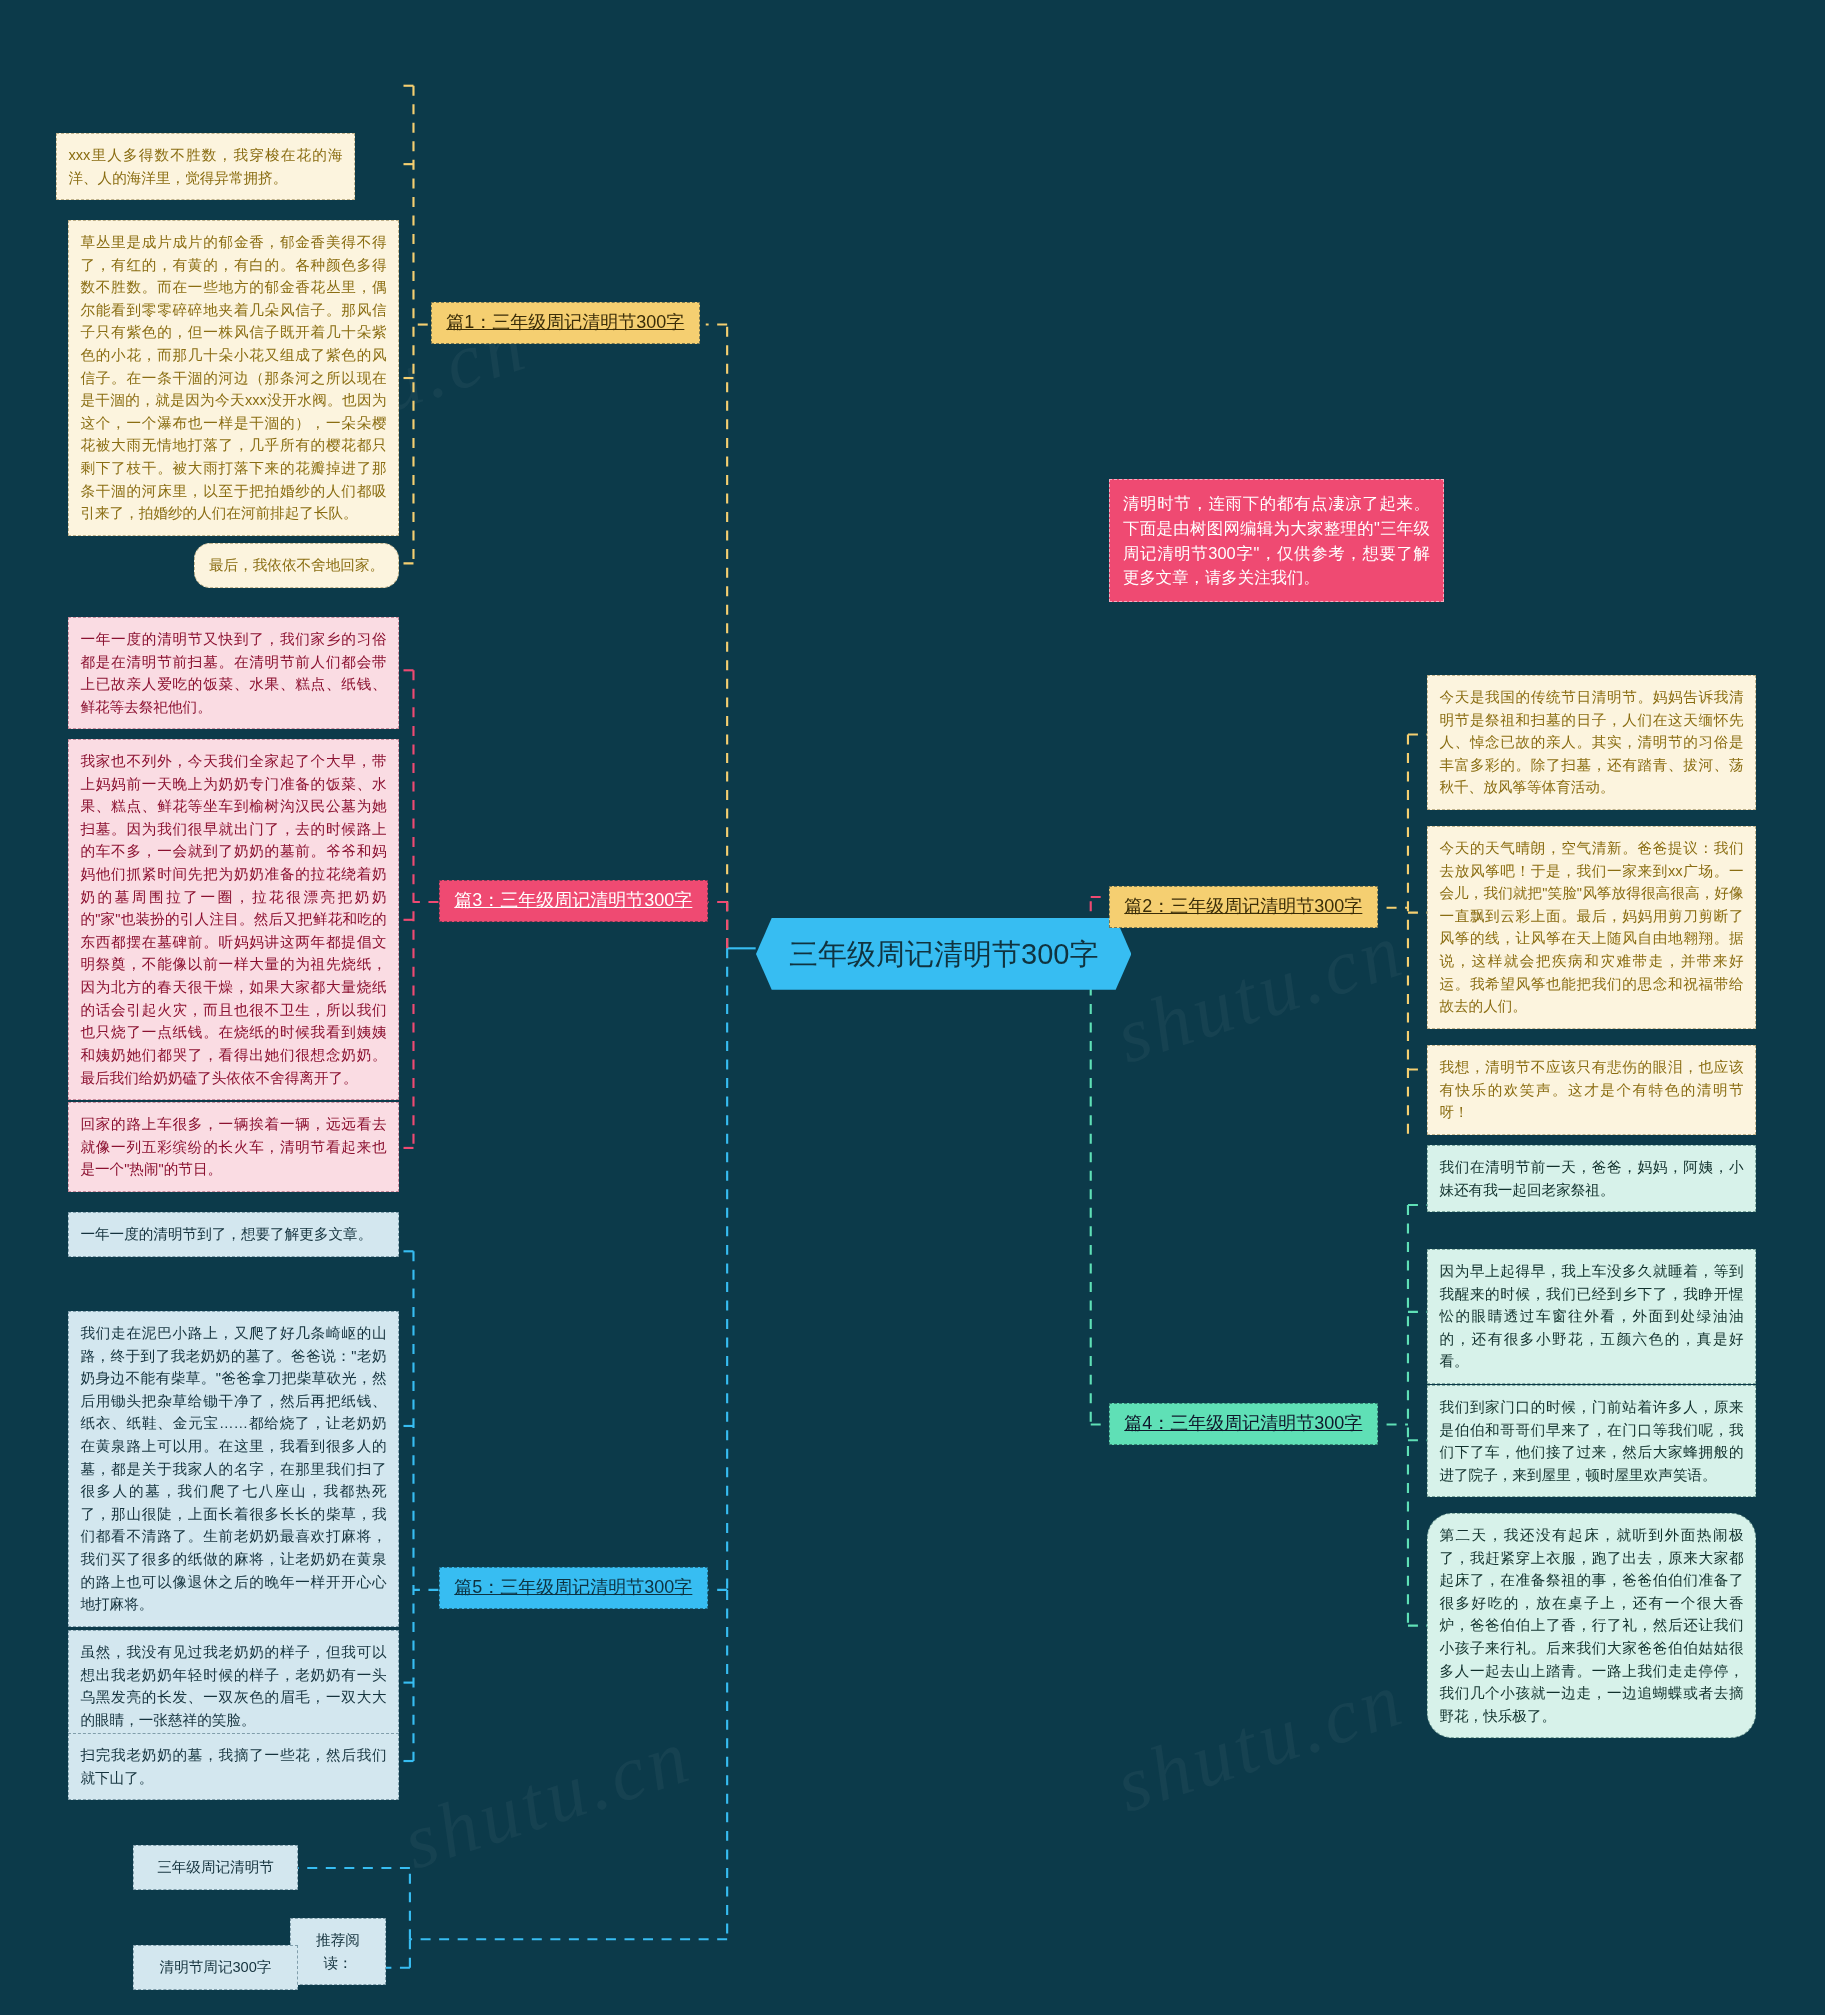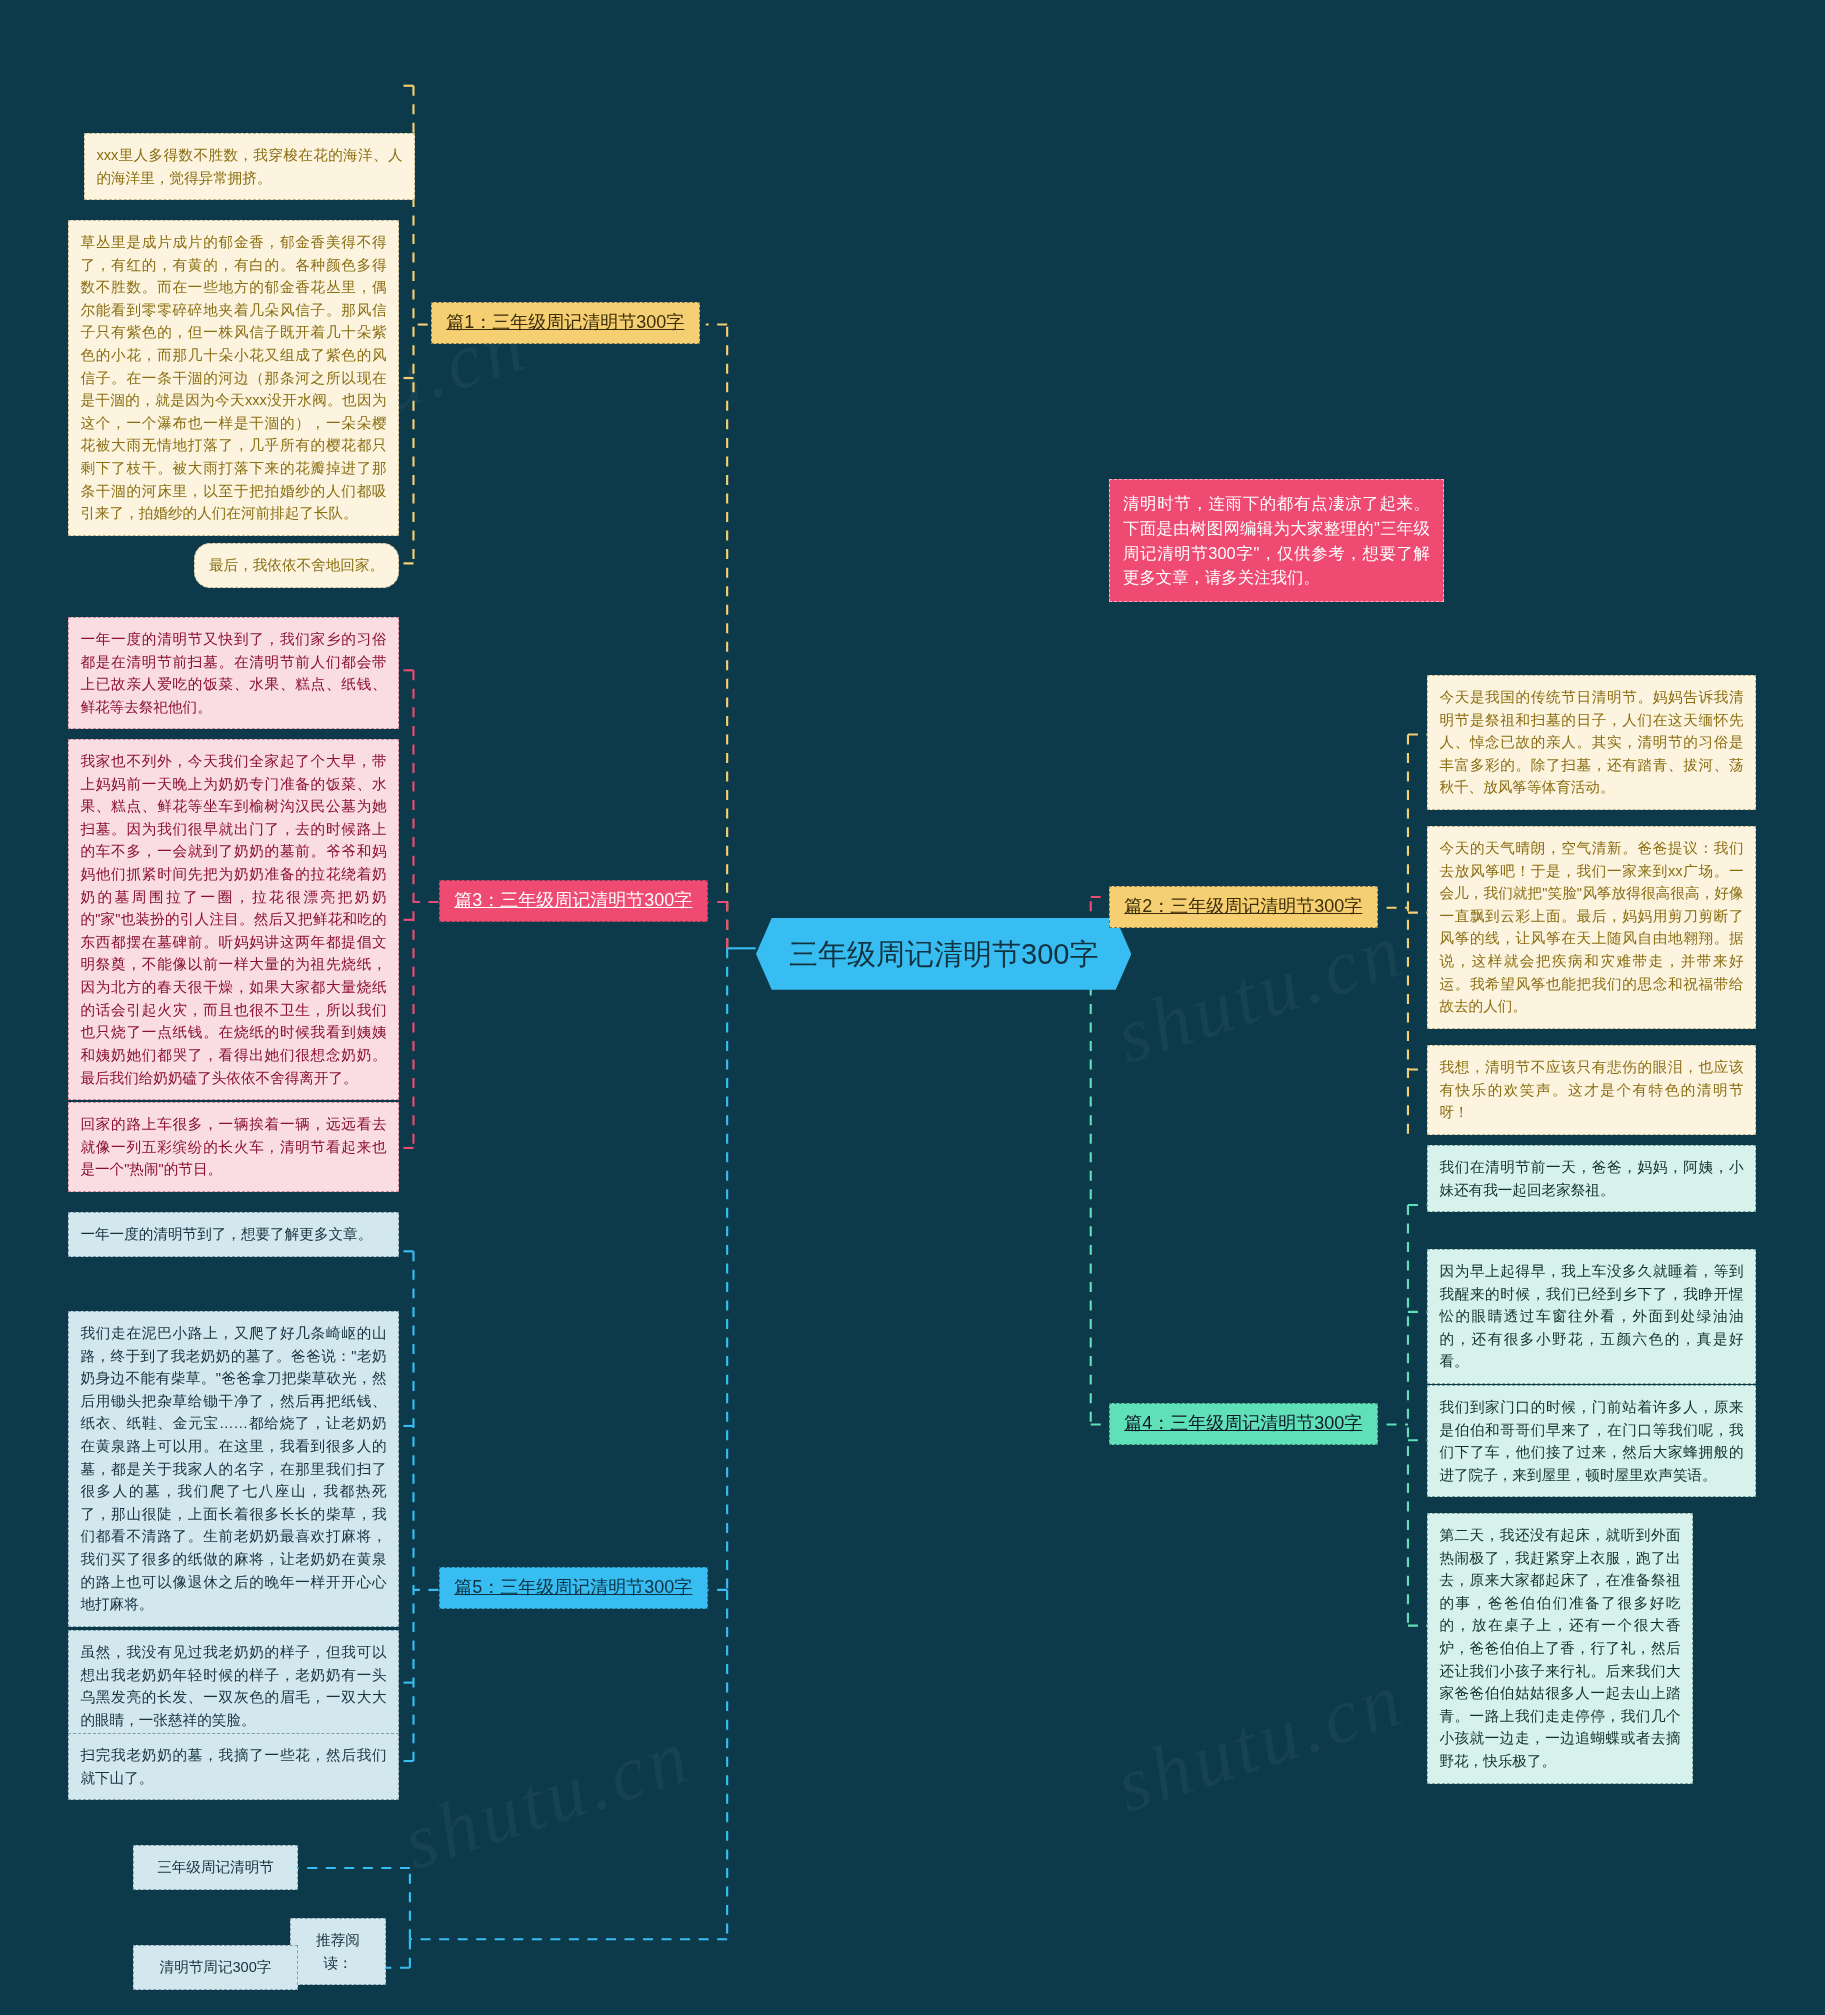"xxx里人多得数不胜数，我穿梭在花的海洋、人的海洋里，觉得异常拥挤。" div.node { left: 84px -> 56px; width: 331px -> 299px }
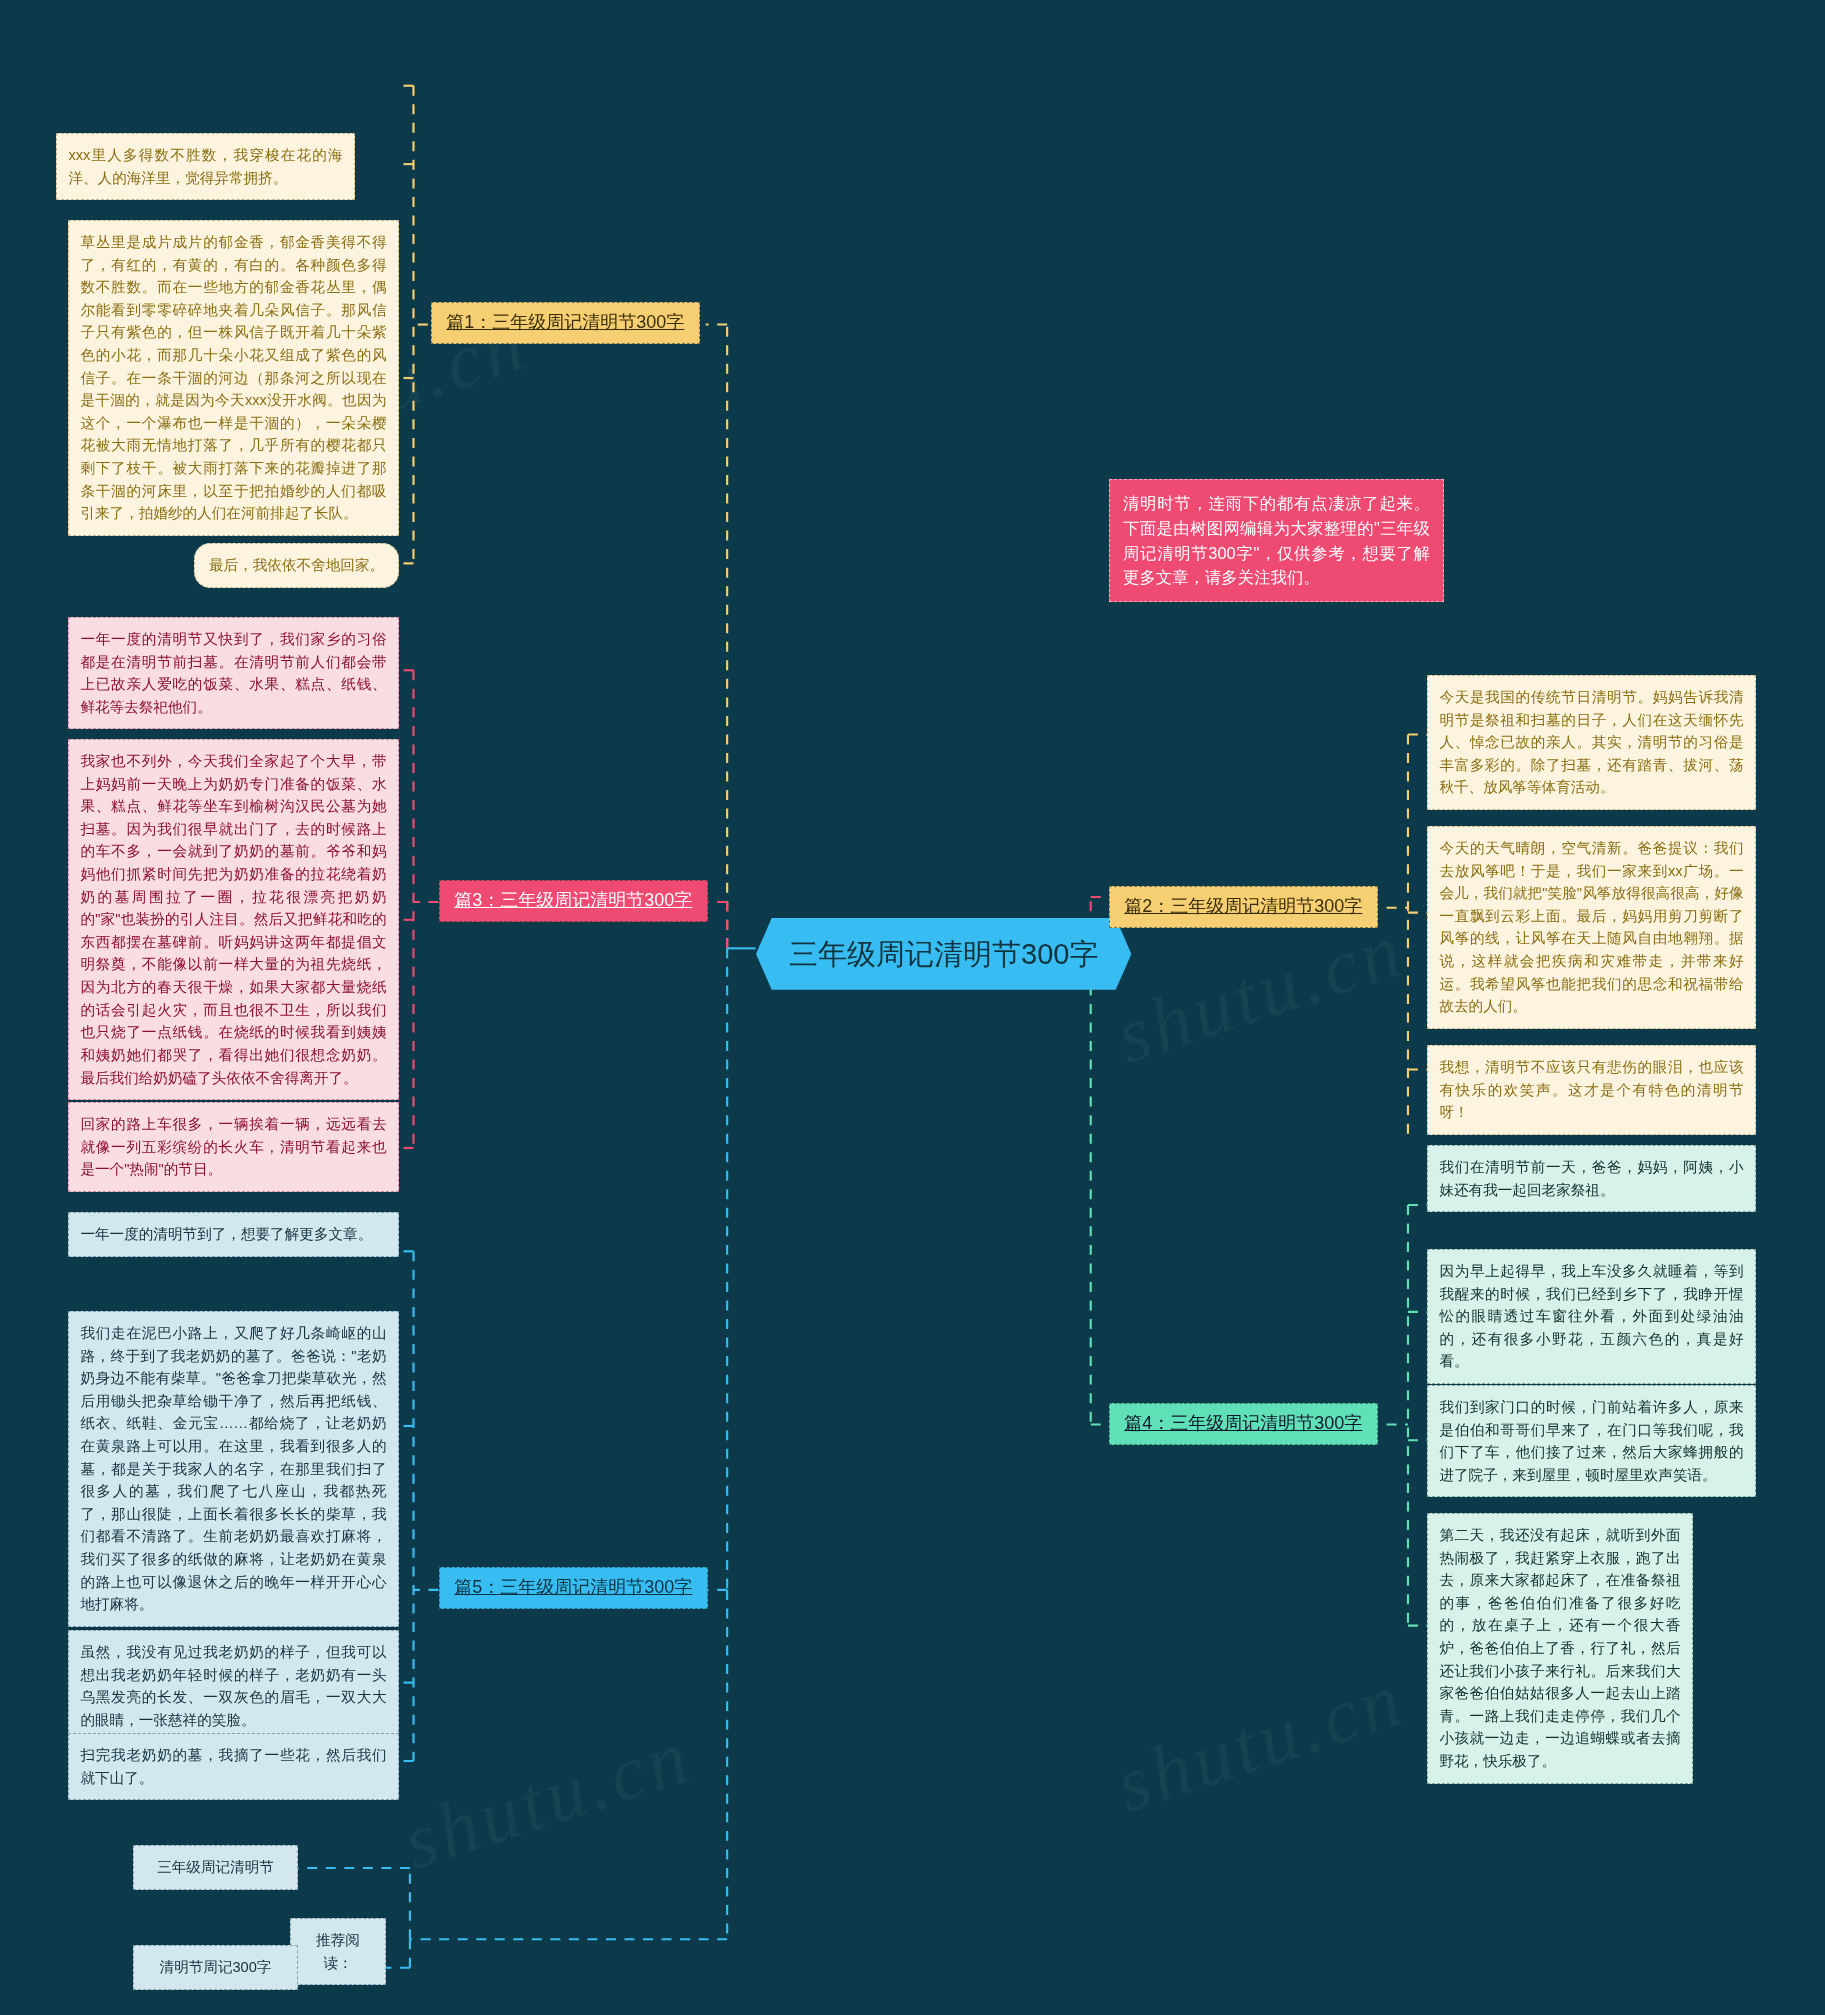"第二天，我还没有起床，就听到外面热闹极了，我赶紧穿上衣服，跑了出去，原来大家都起" div.node { border-radius: none -> 25px; width: 266px -> 329px }
